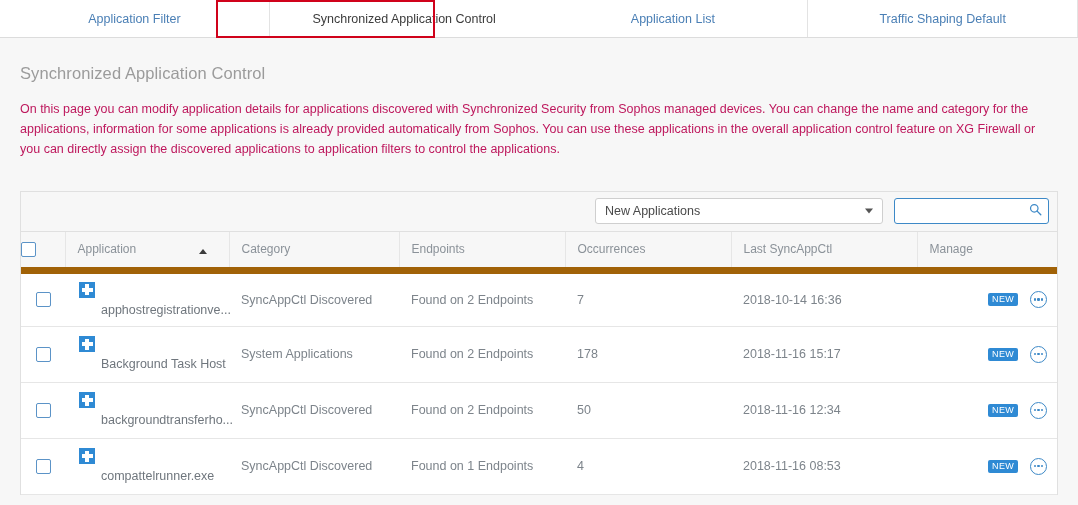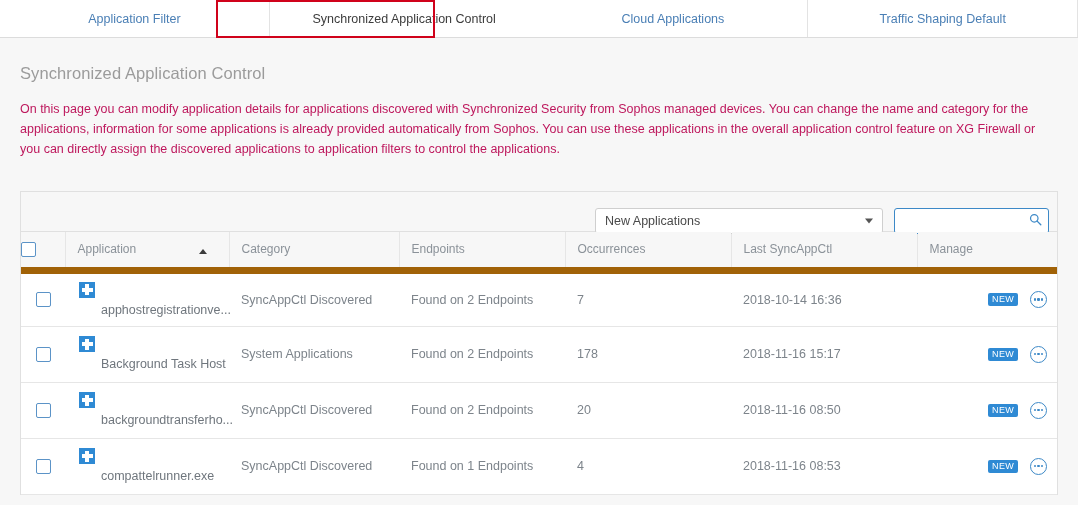"Cloud Applications" div.tab { html: <div> <span>Cloud Applications</span> </div> -> none }
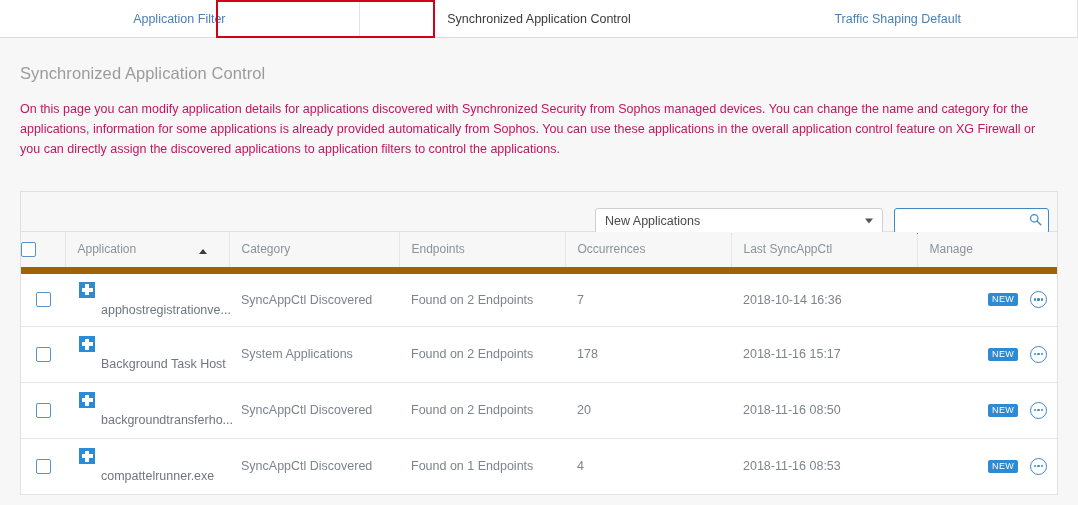"Application List" div.tab { html: none -> <div> <span>Application List</span> </div> }
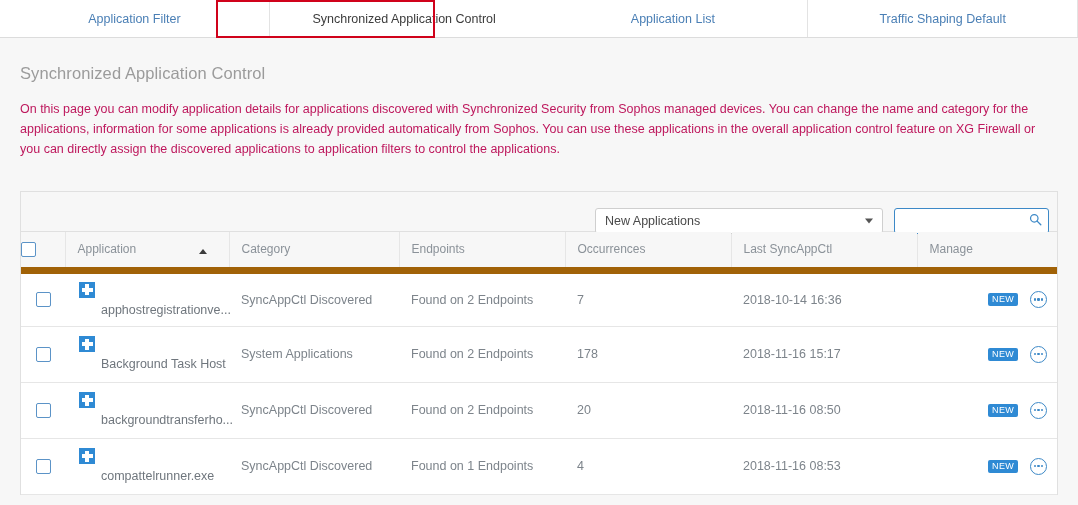"New Applications" .toolbar-right { top: 16px -> 6px }
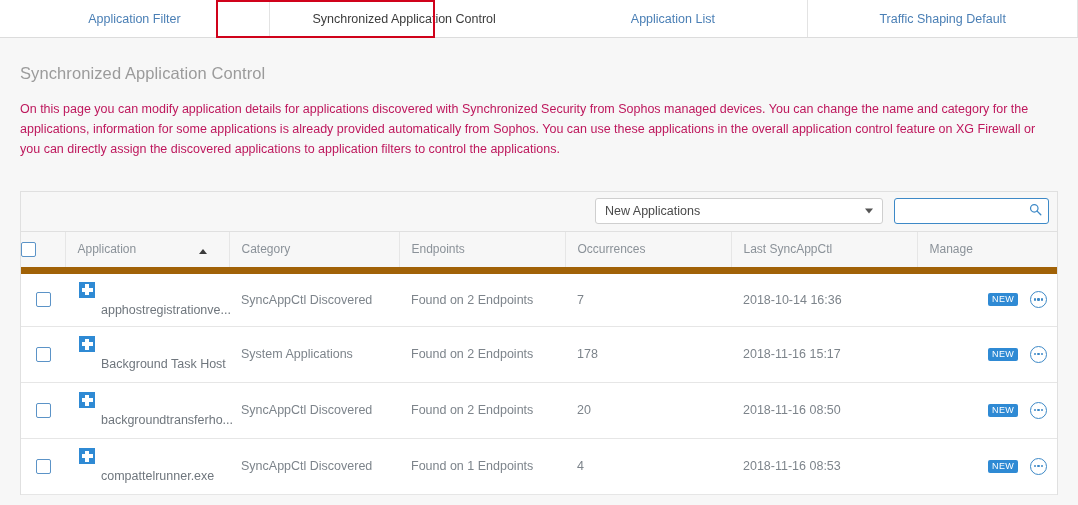"20" td { text: 20 -> 50 }
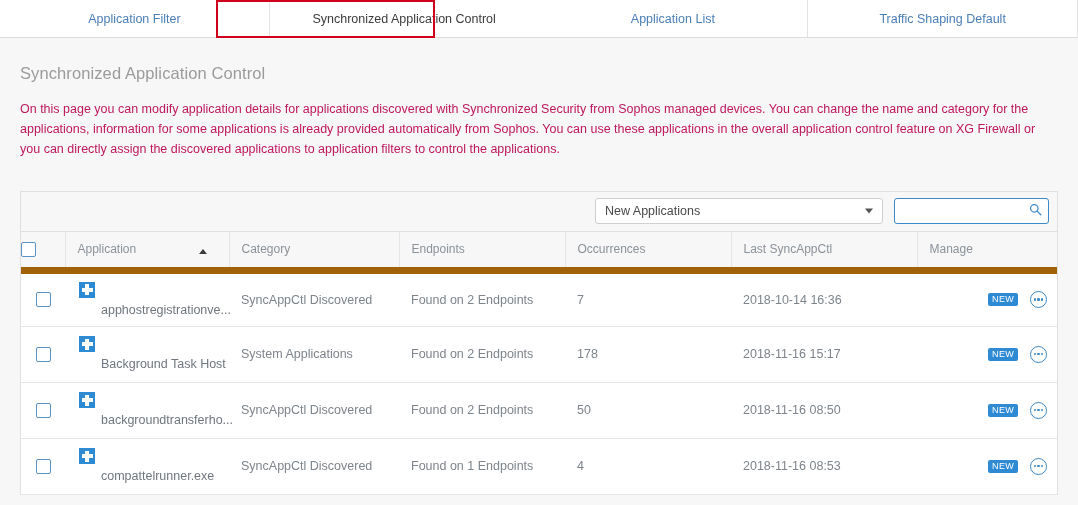"2018-11-16 08:50" td { text: 08:50 -> 12:34 }
